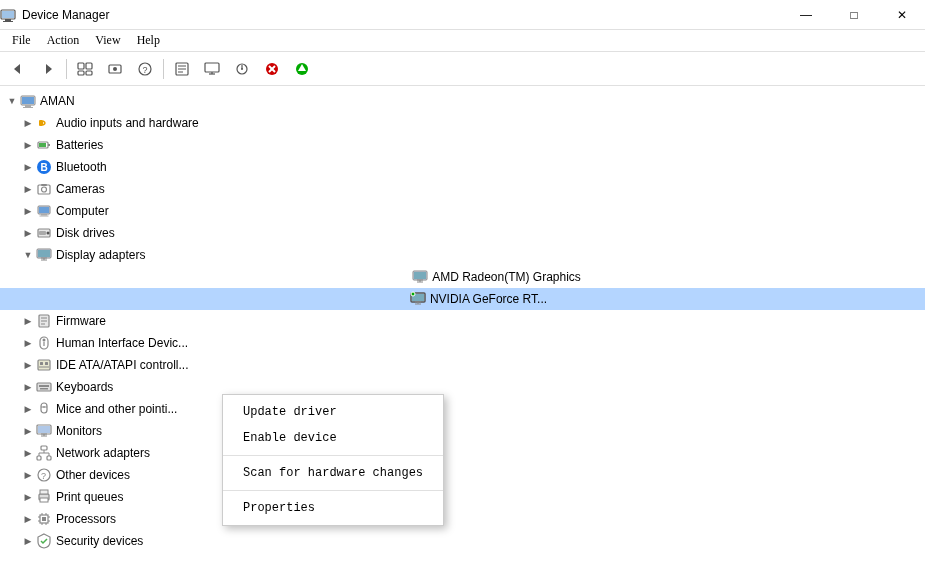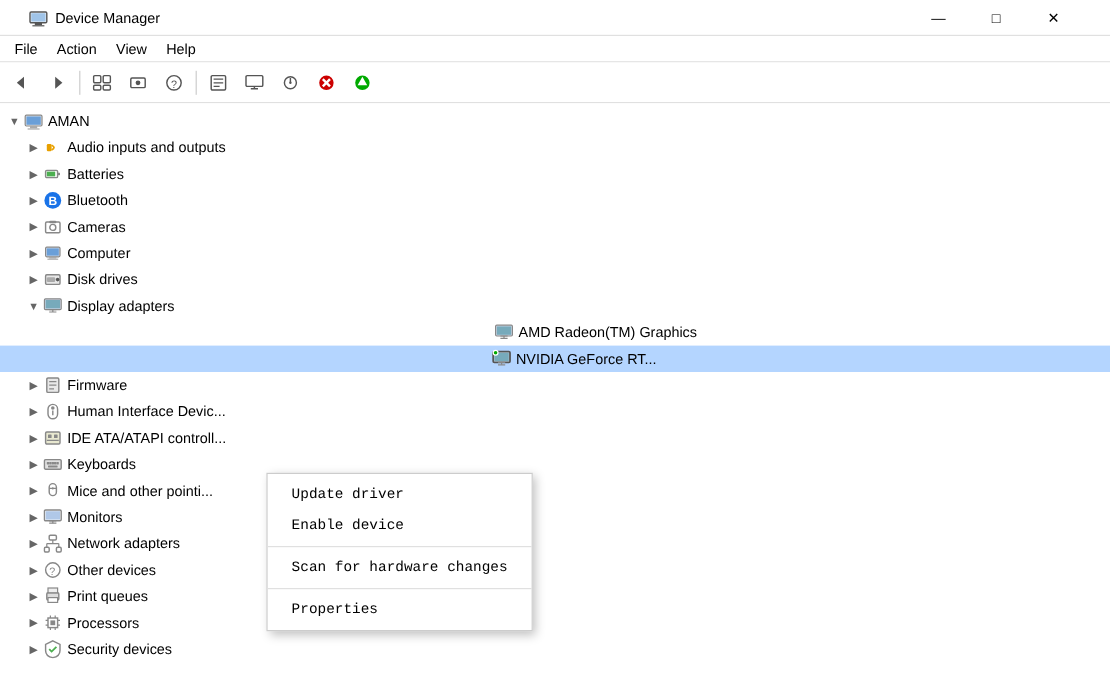"Device Manager" .title-bar { padding: 0 24px -> 0 0 }
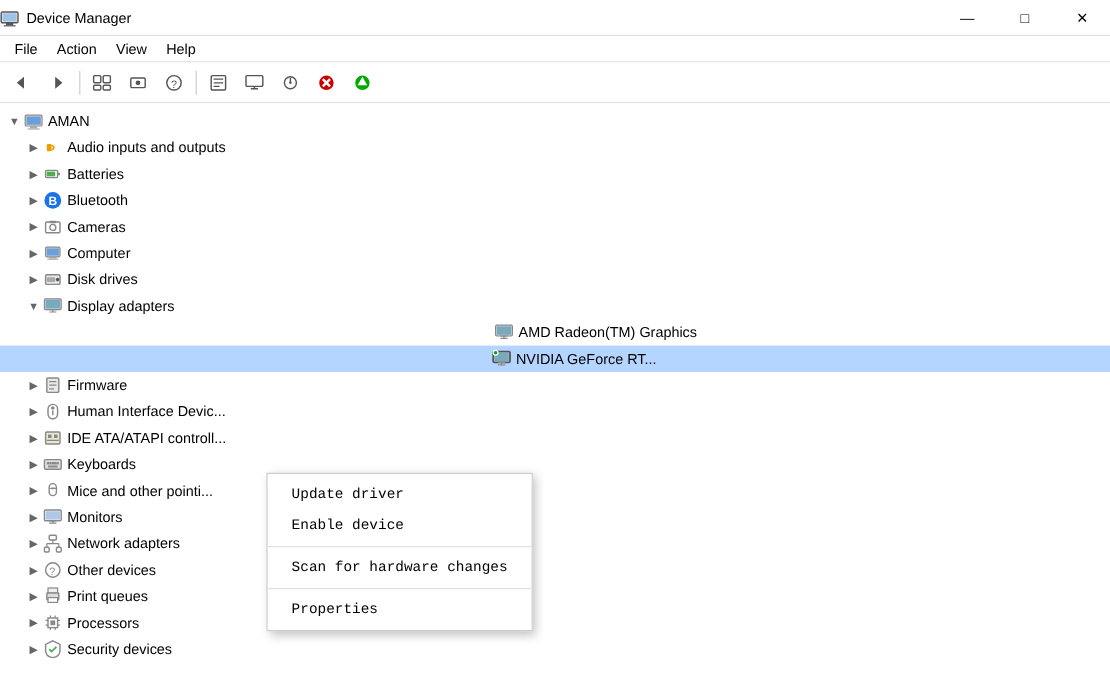"File" .menu-item { font-family: none -> Liberation Serif, serif }
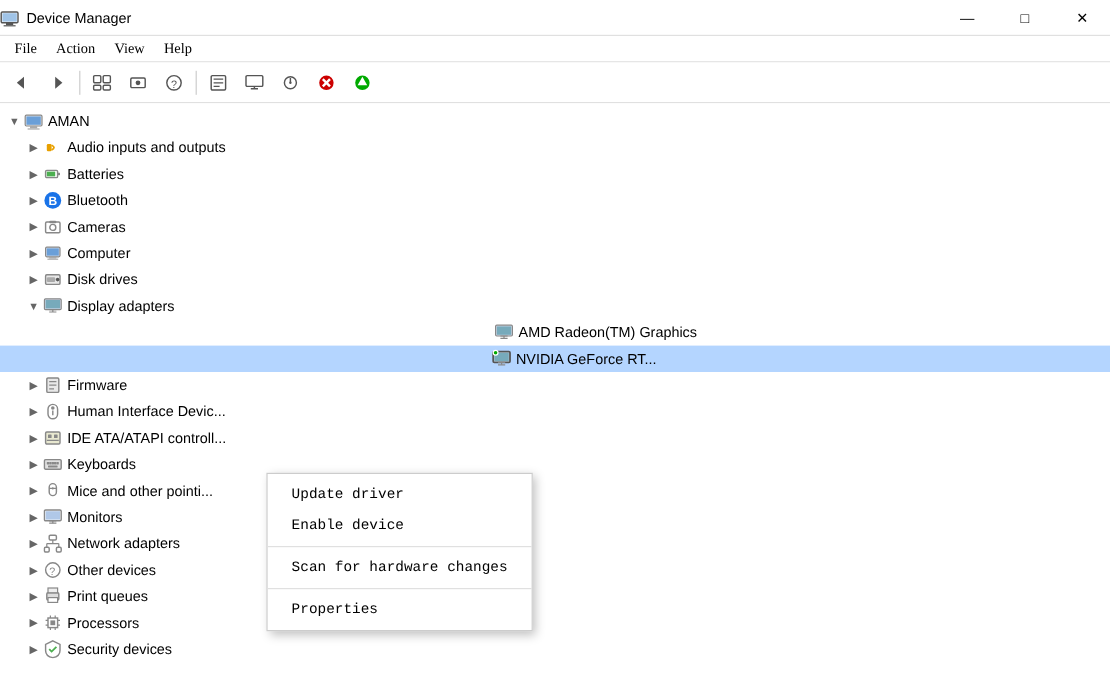"Audio inputs and outputs" span.tree-label { text: outputs -> hardware }
